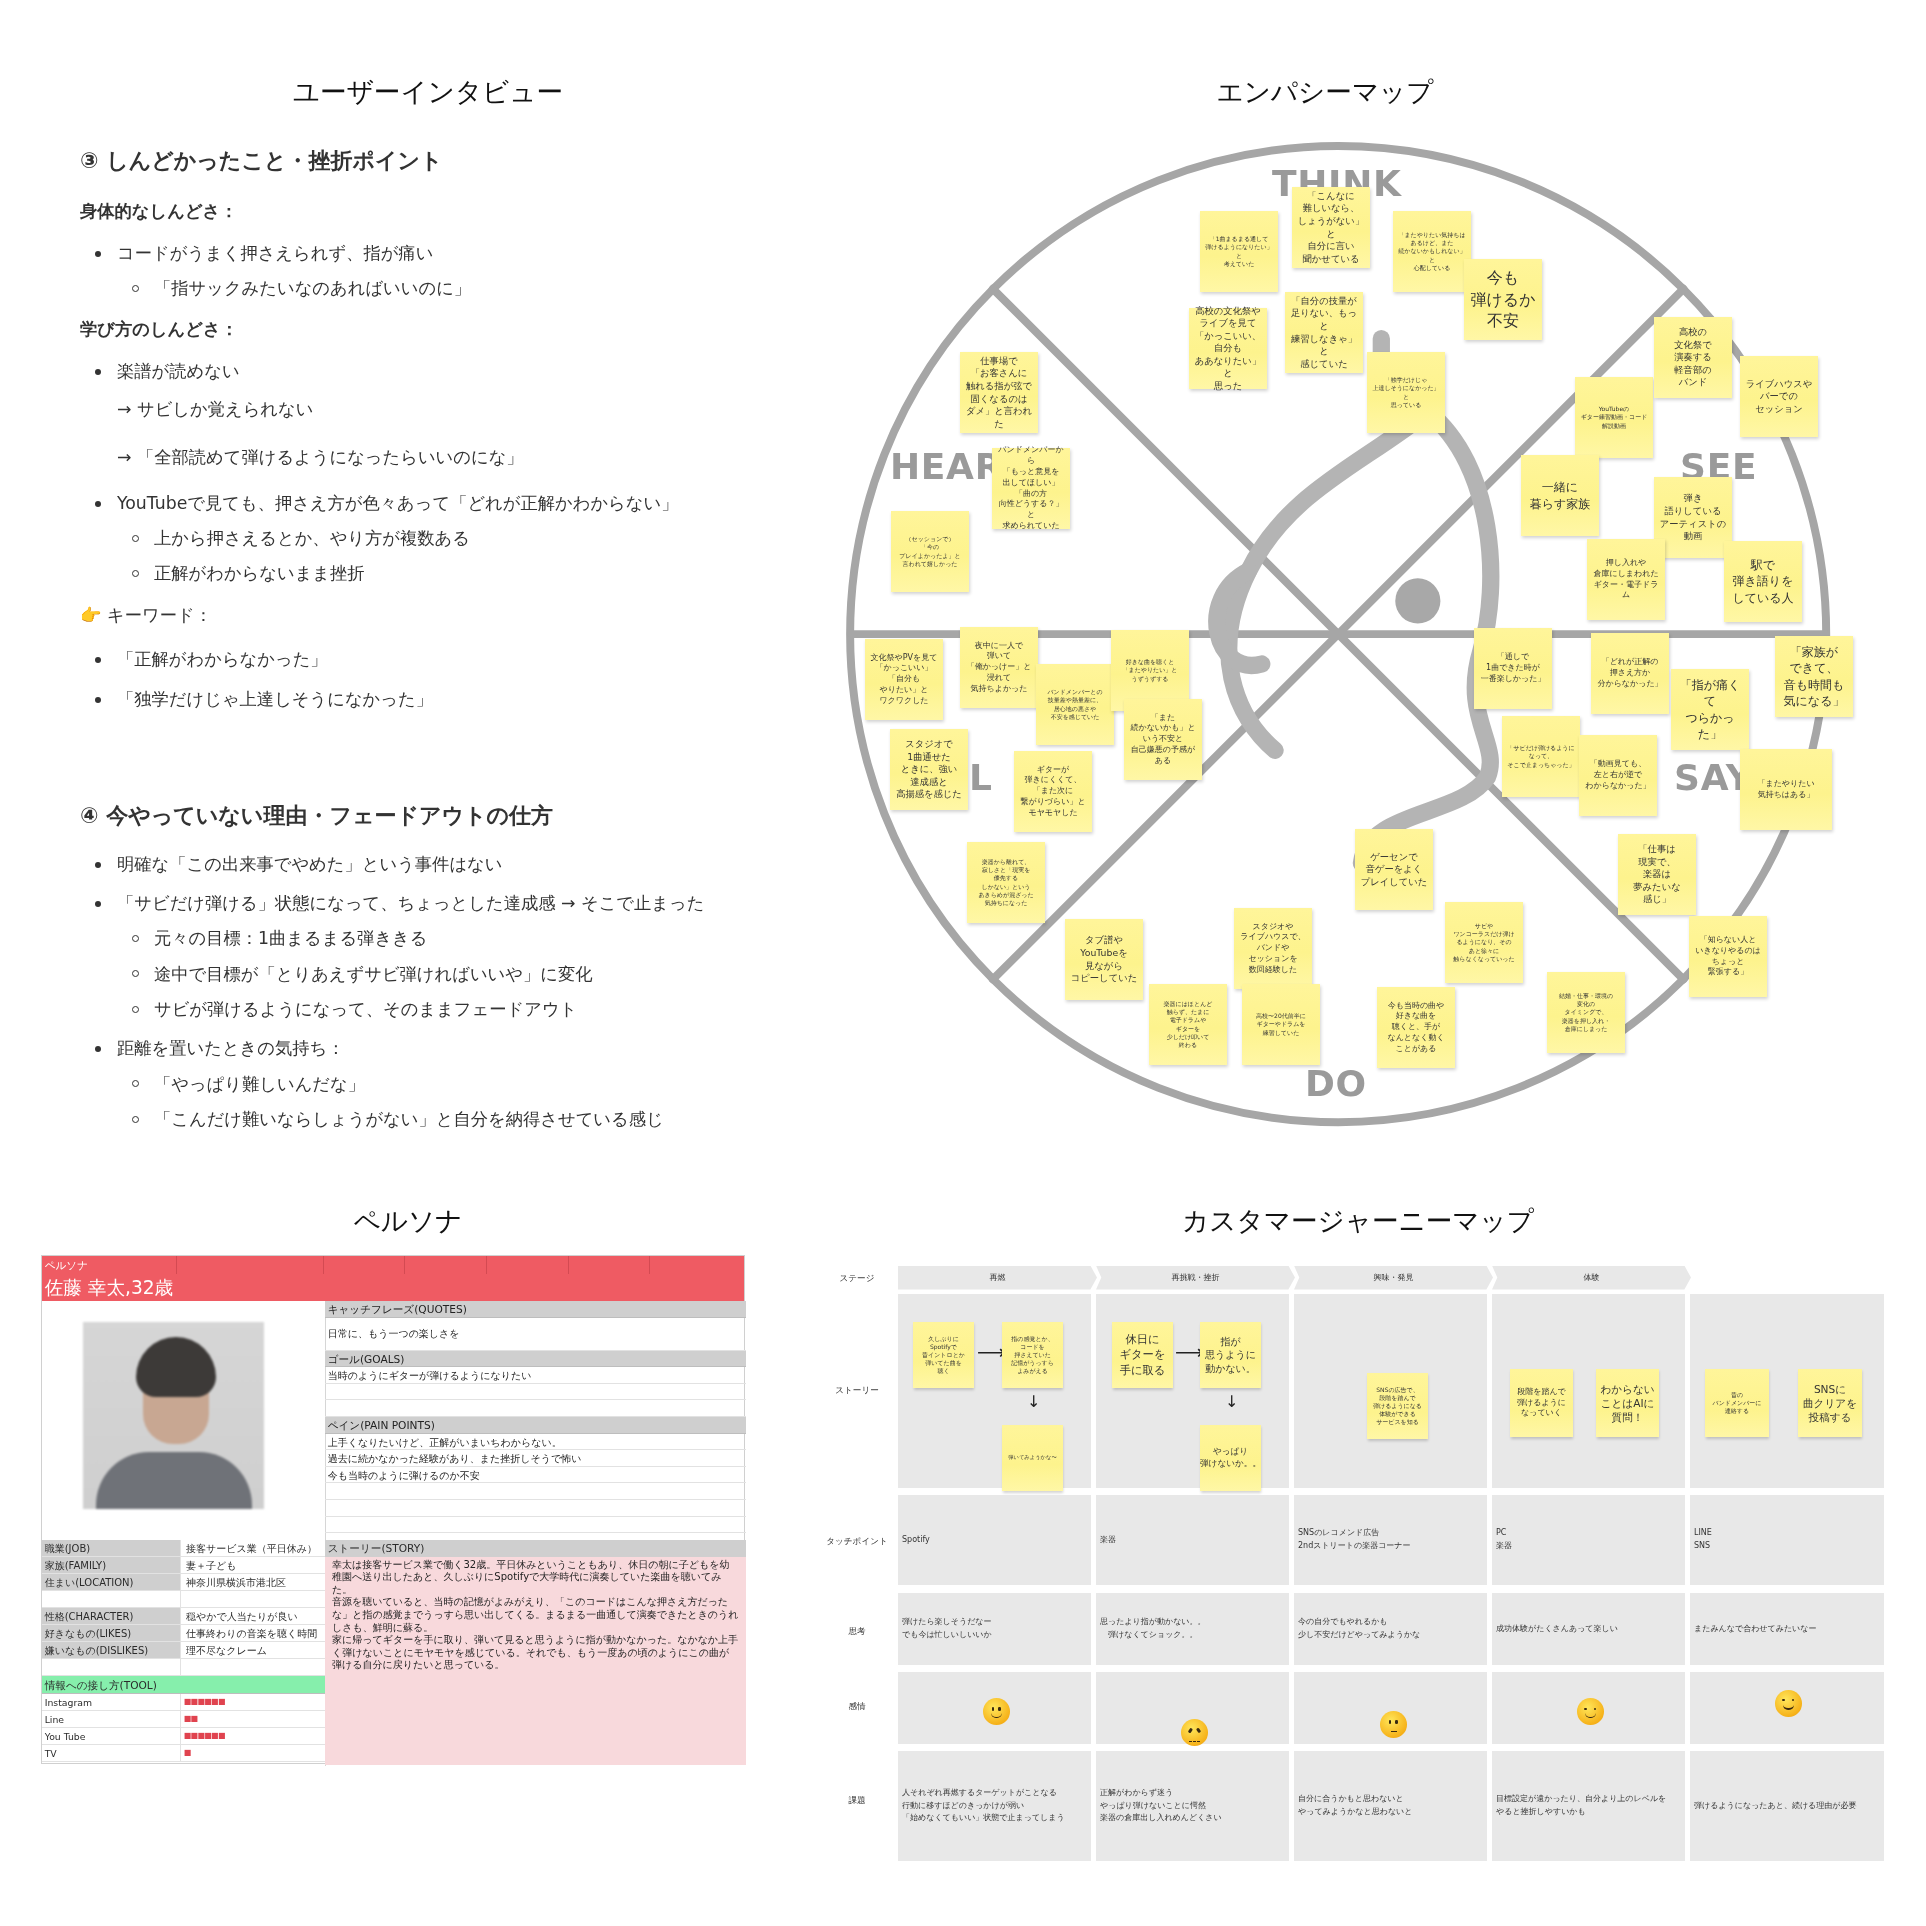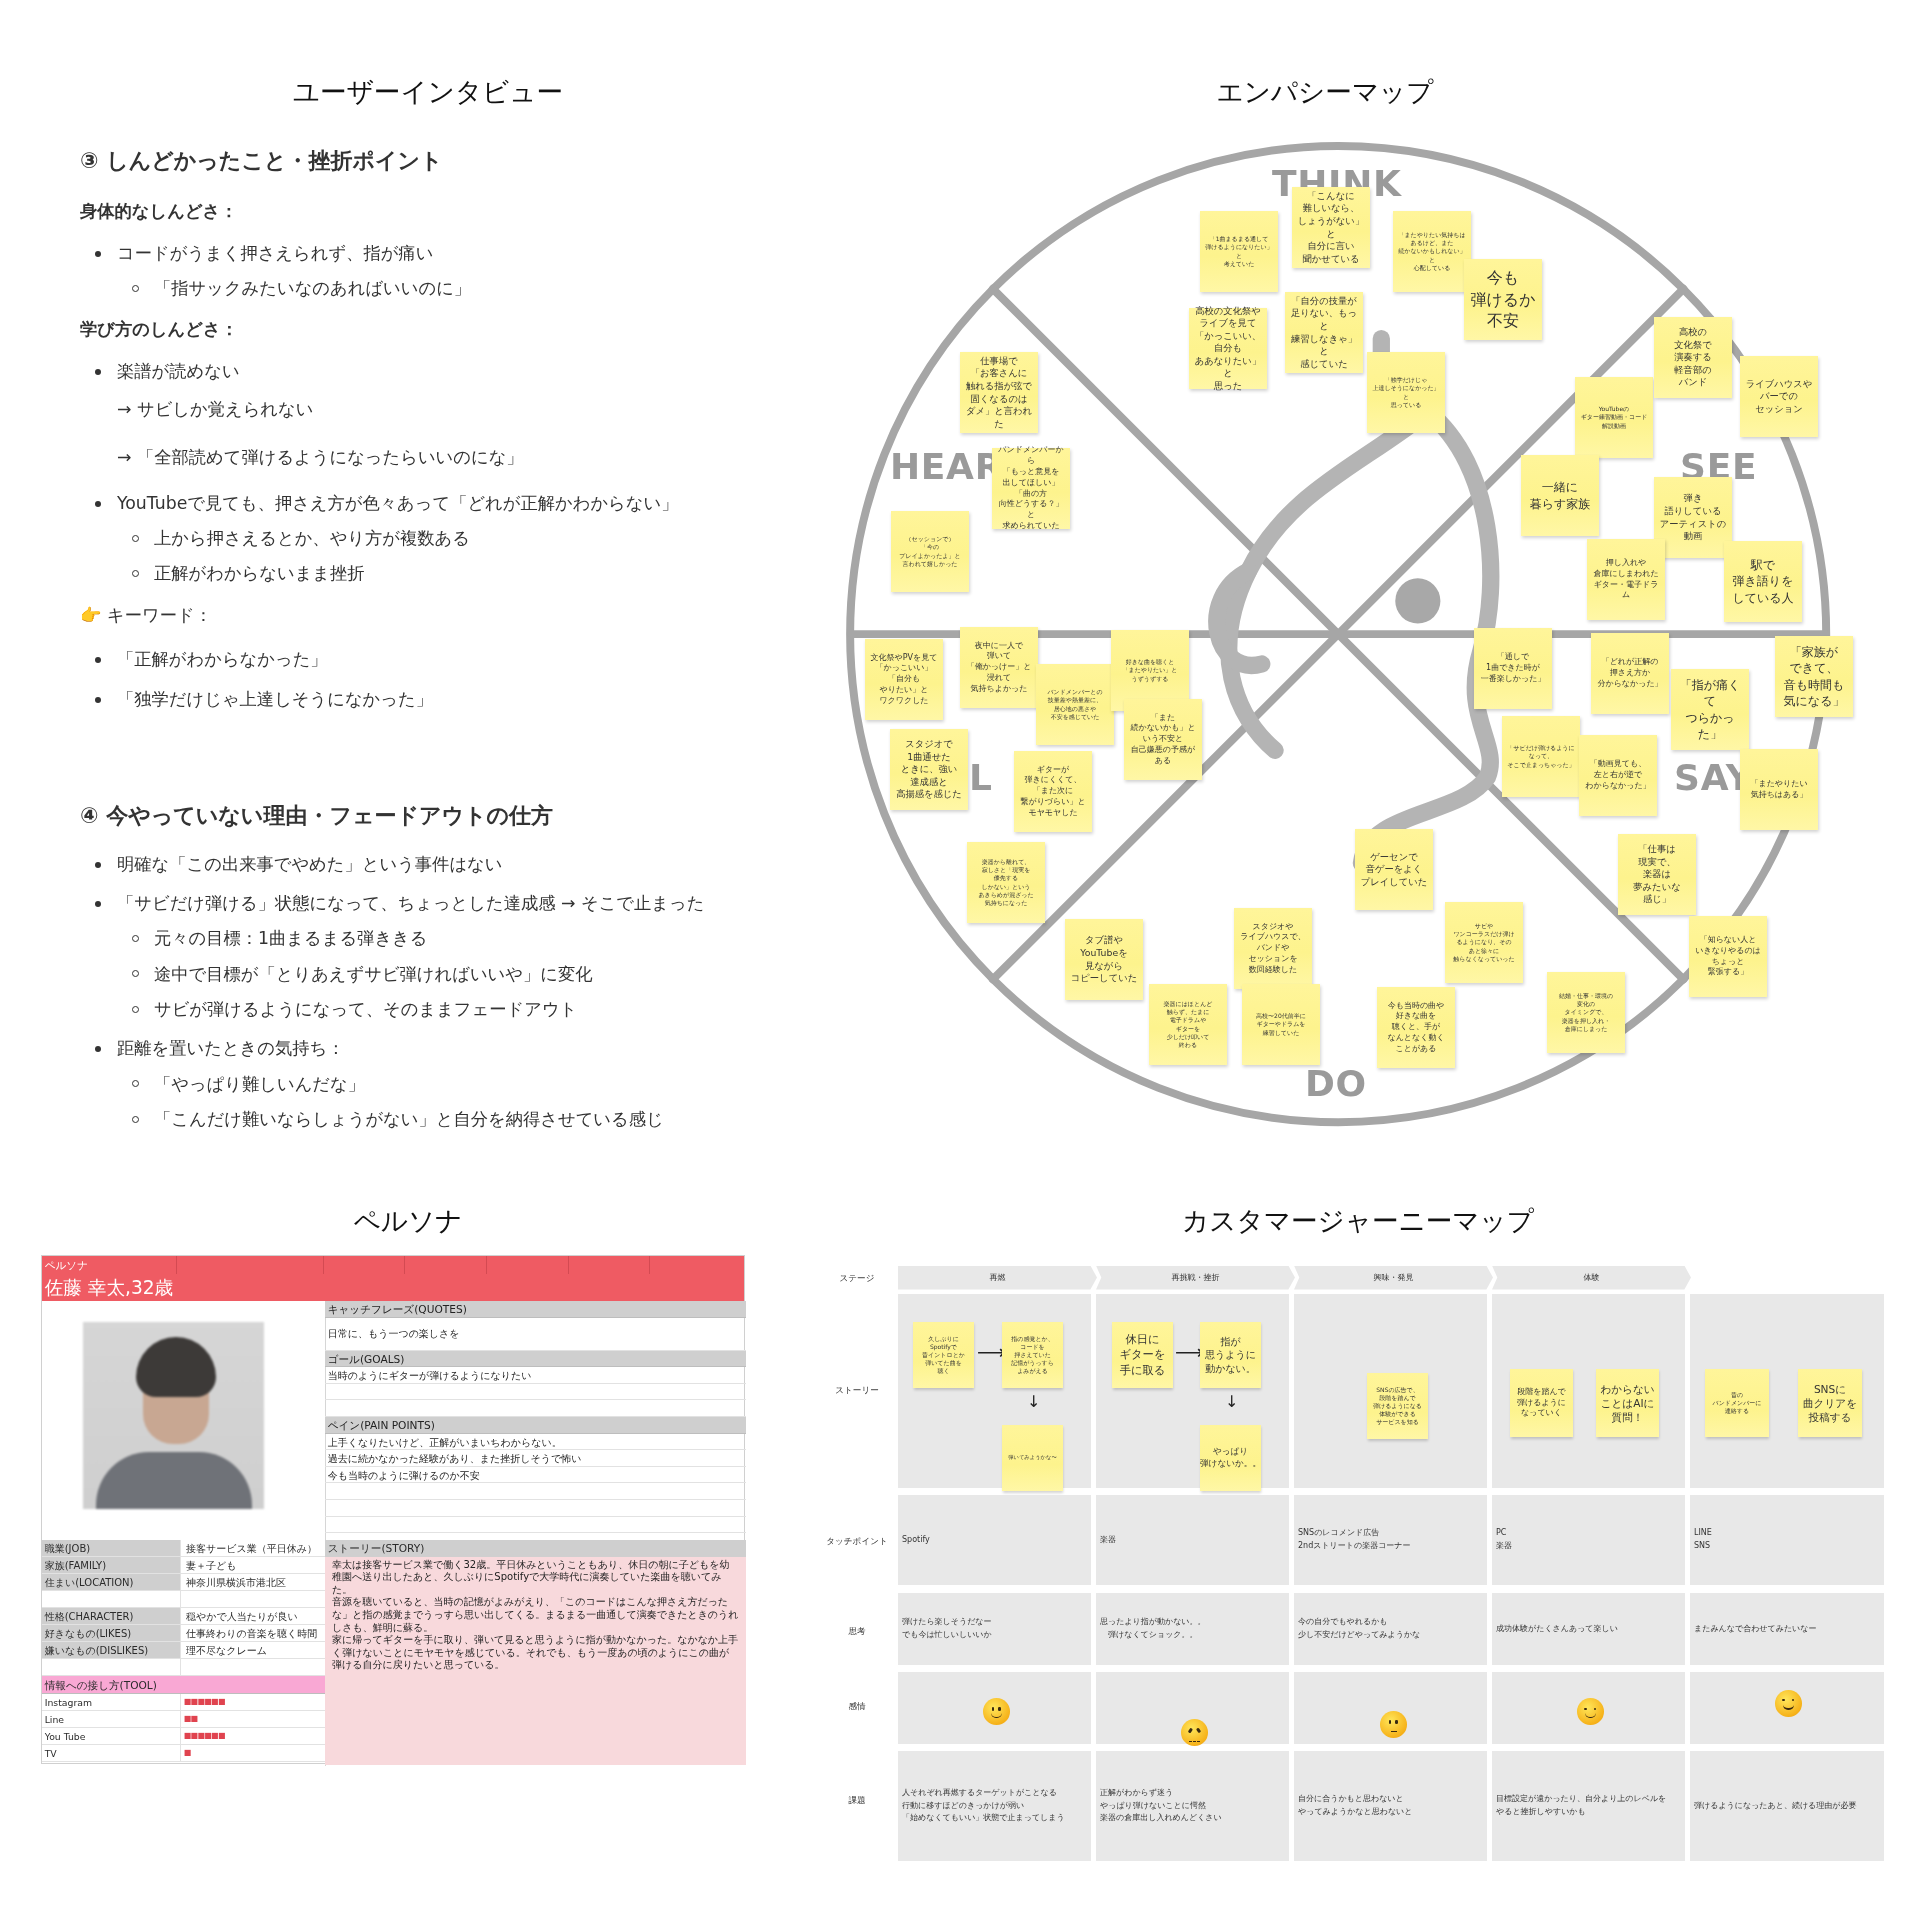"「またやりたい" div.sticky { width: 78px -> 92px }
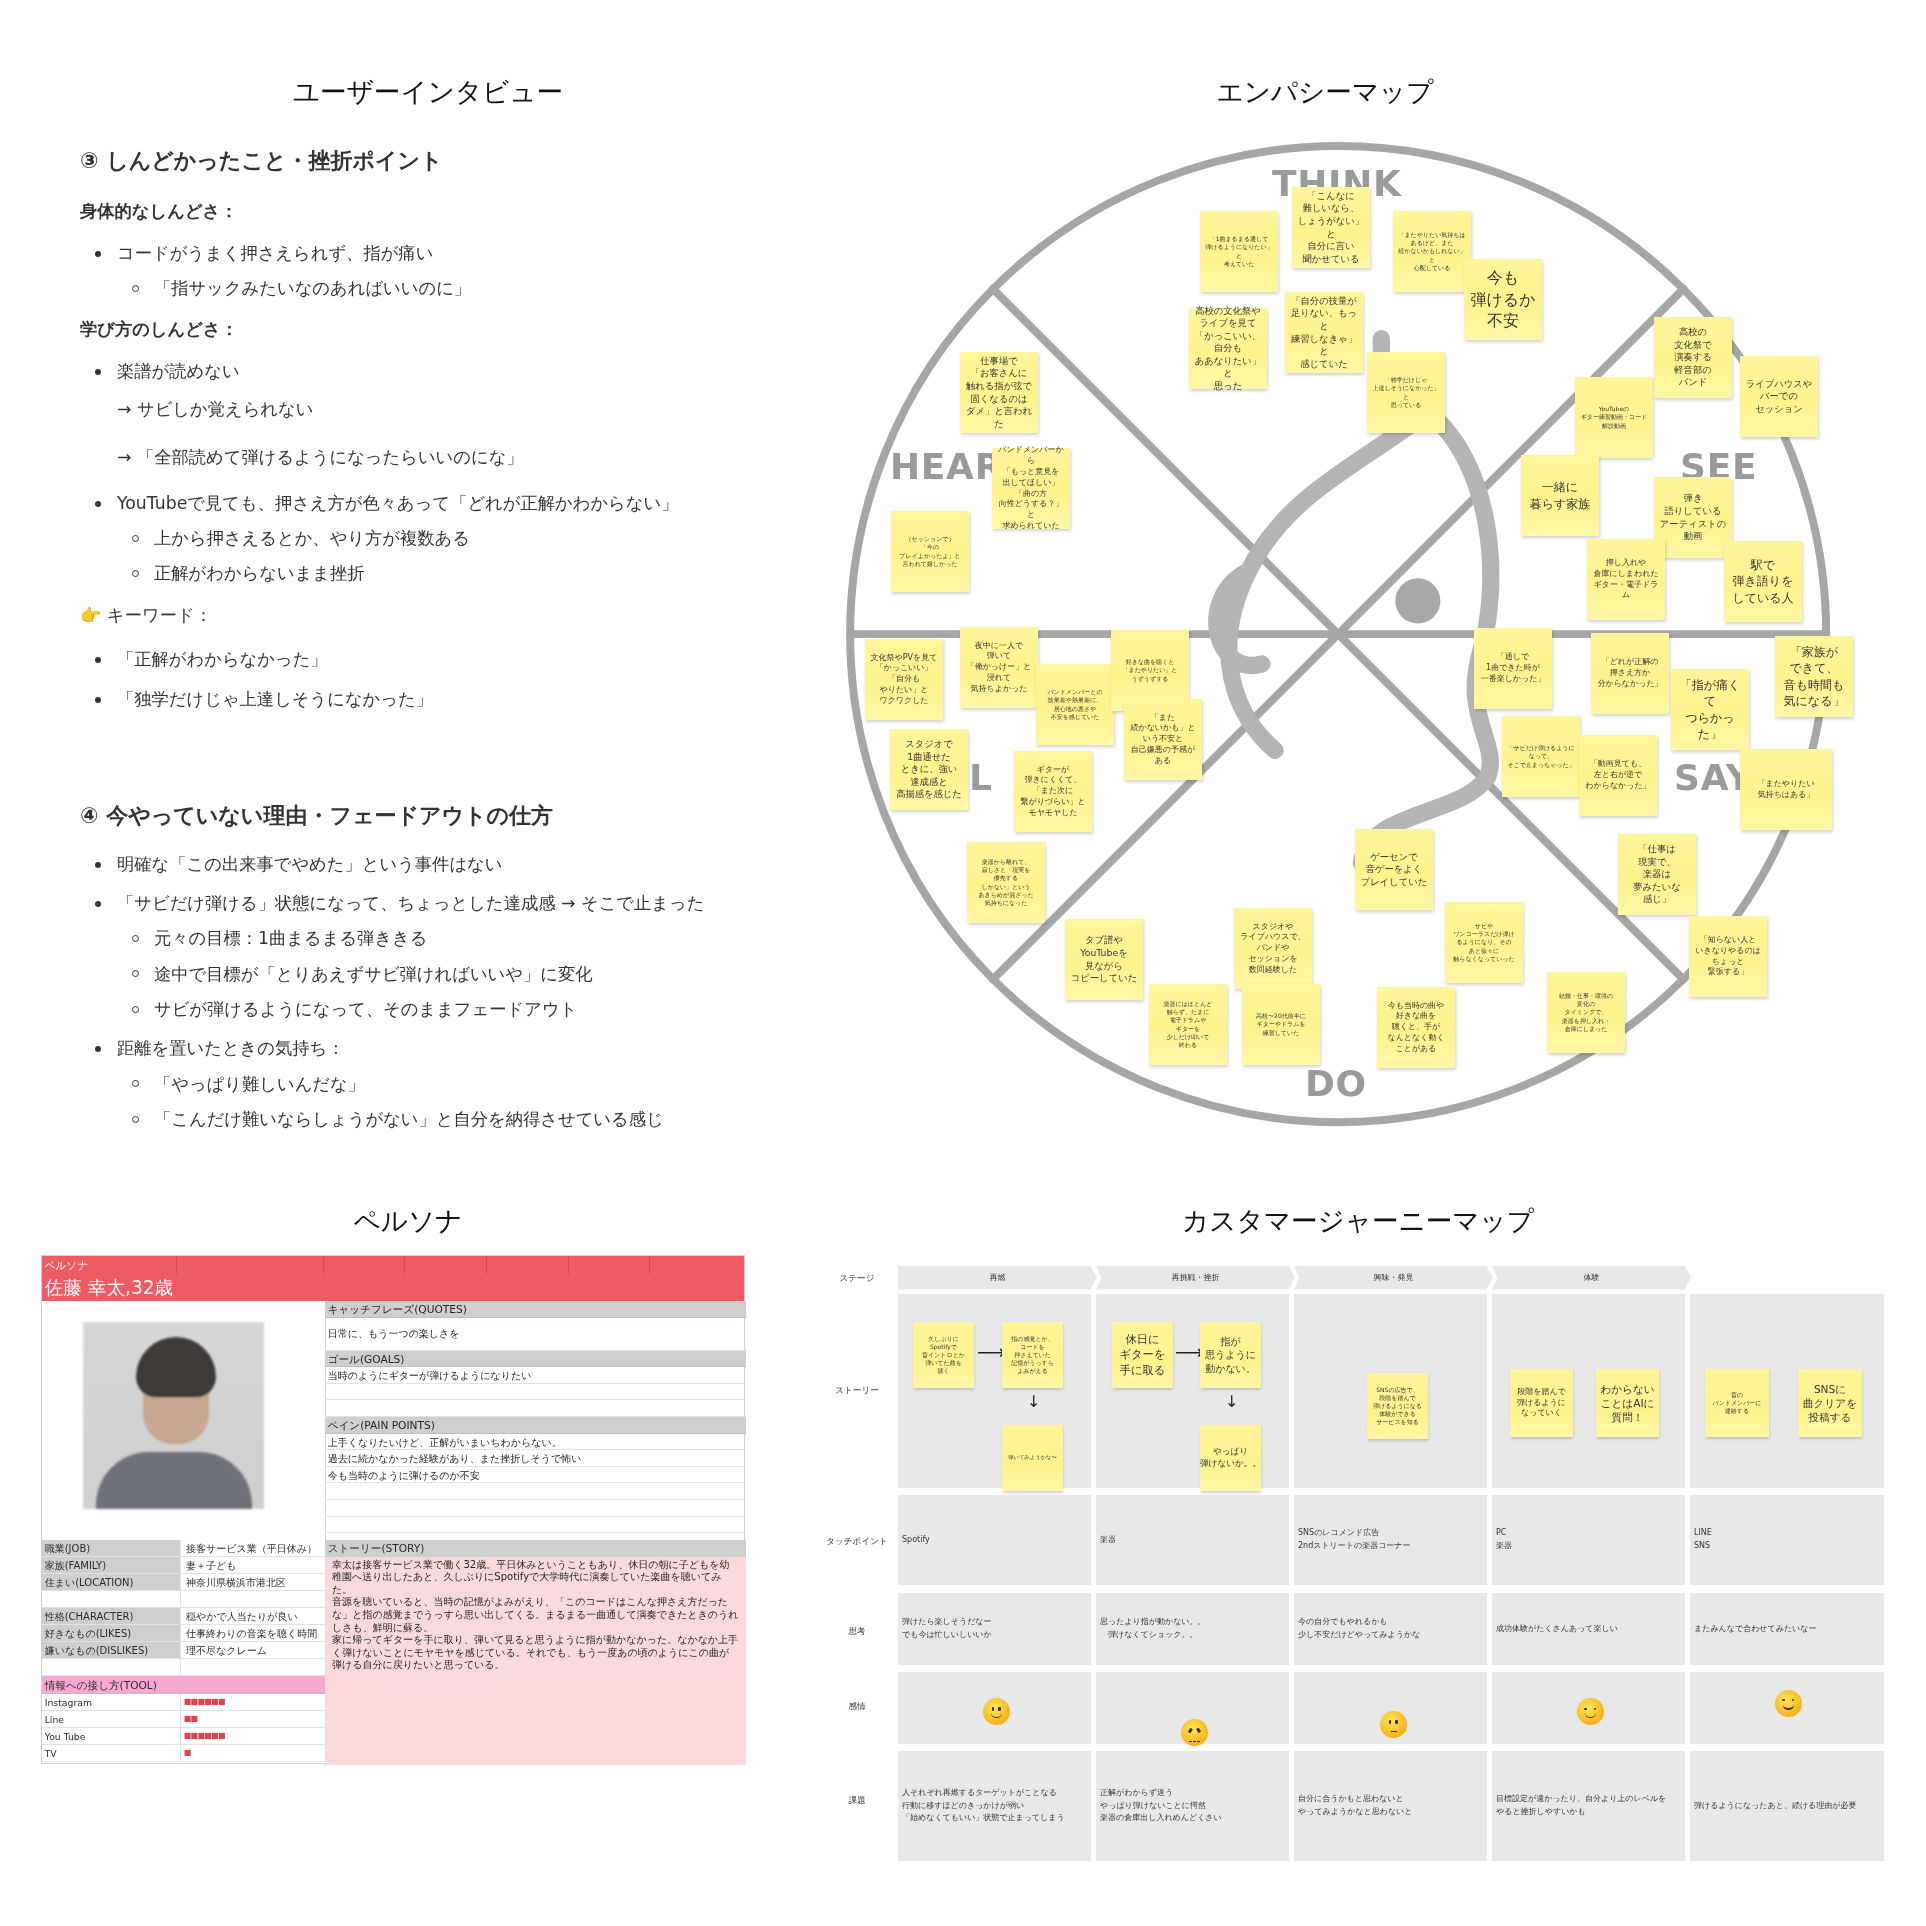"情報への接し方(TOOL)" .p-toolhead { background: #f9a8d4 -> #86efac }
